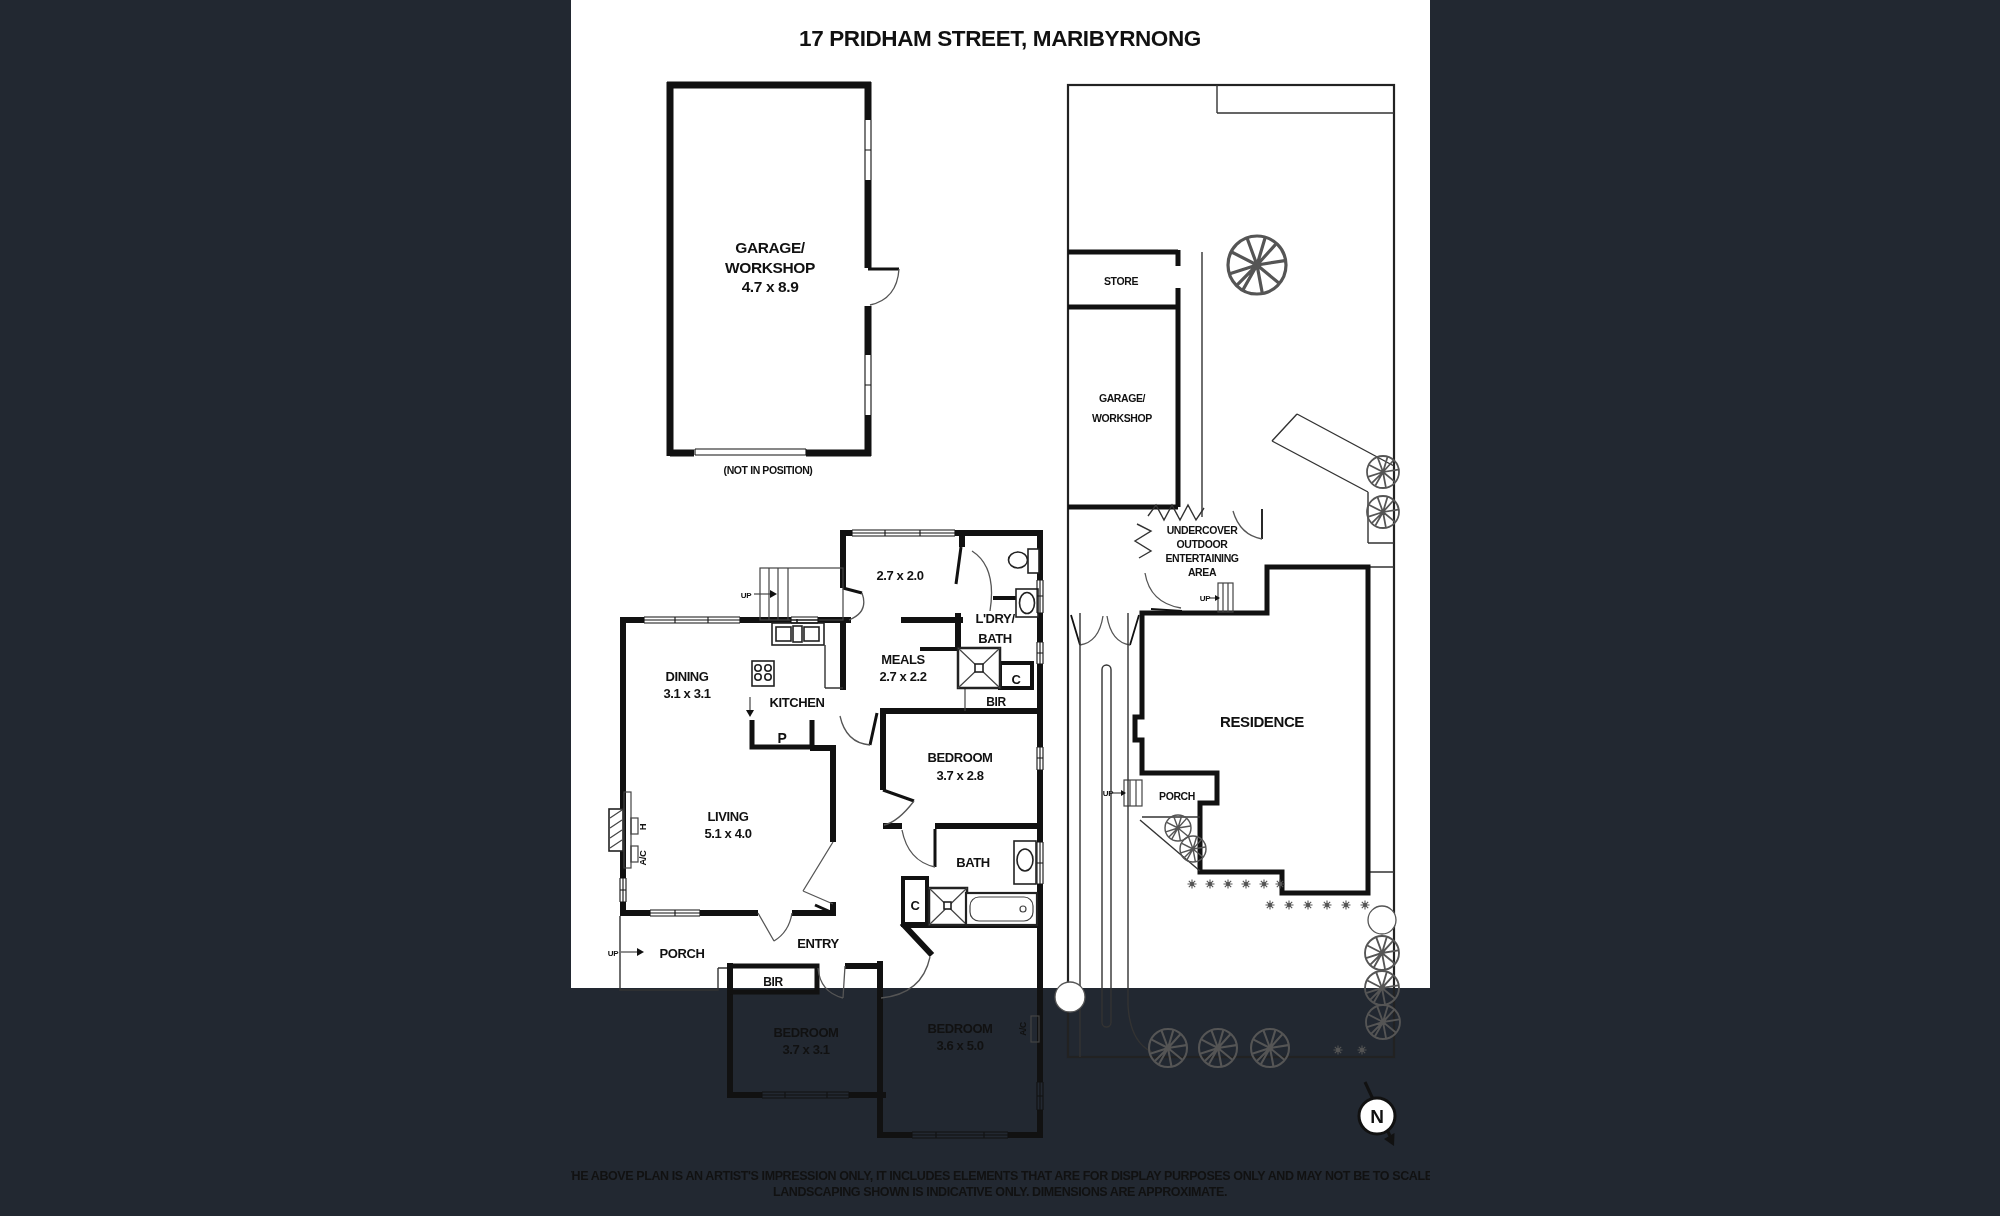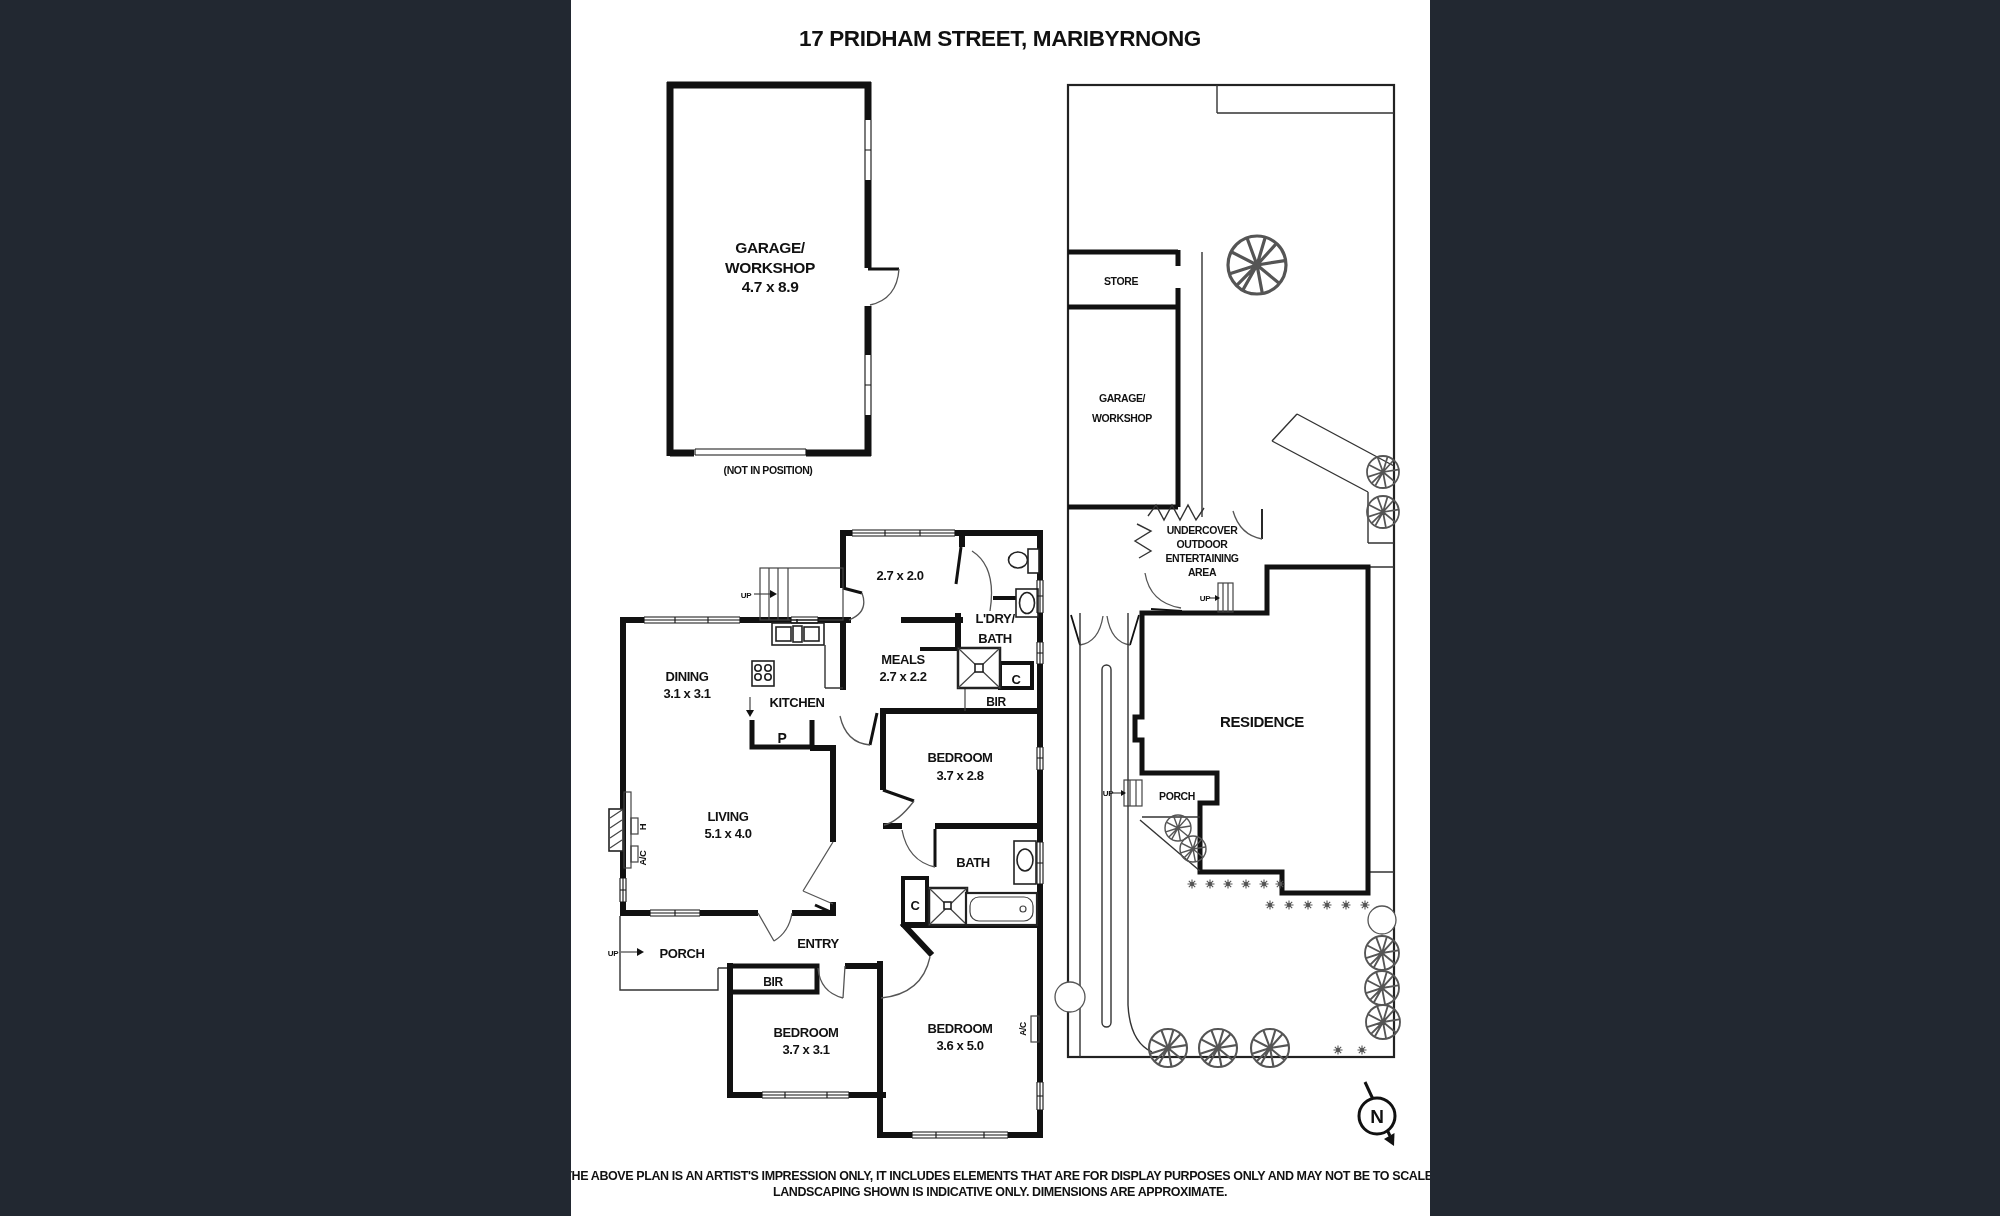"17 PRIDHAM STREET, MARIBYRNONG" .paper { height: 1216px -> 988px }
